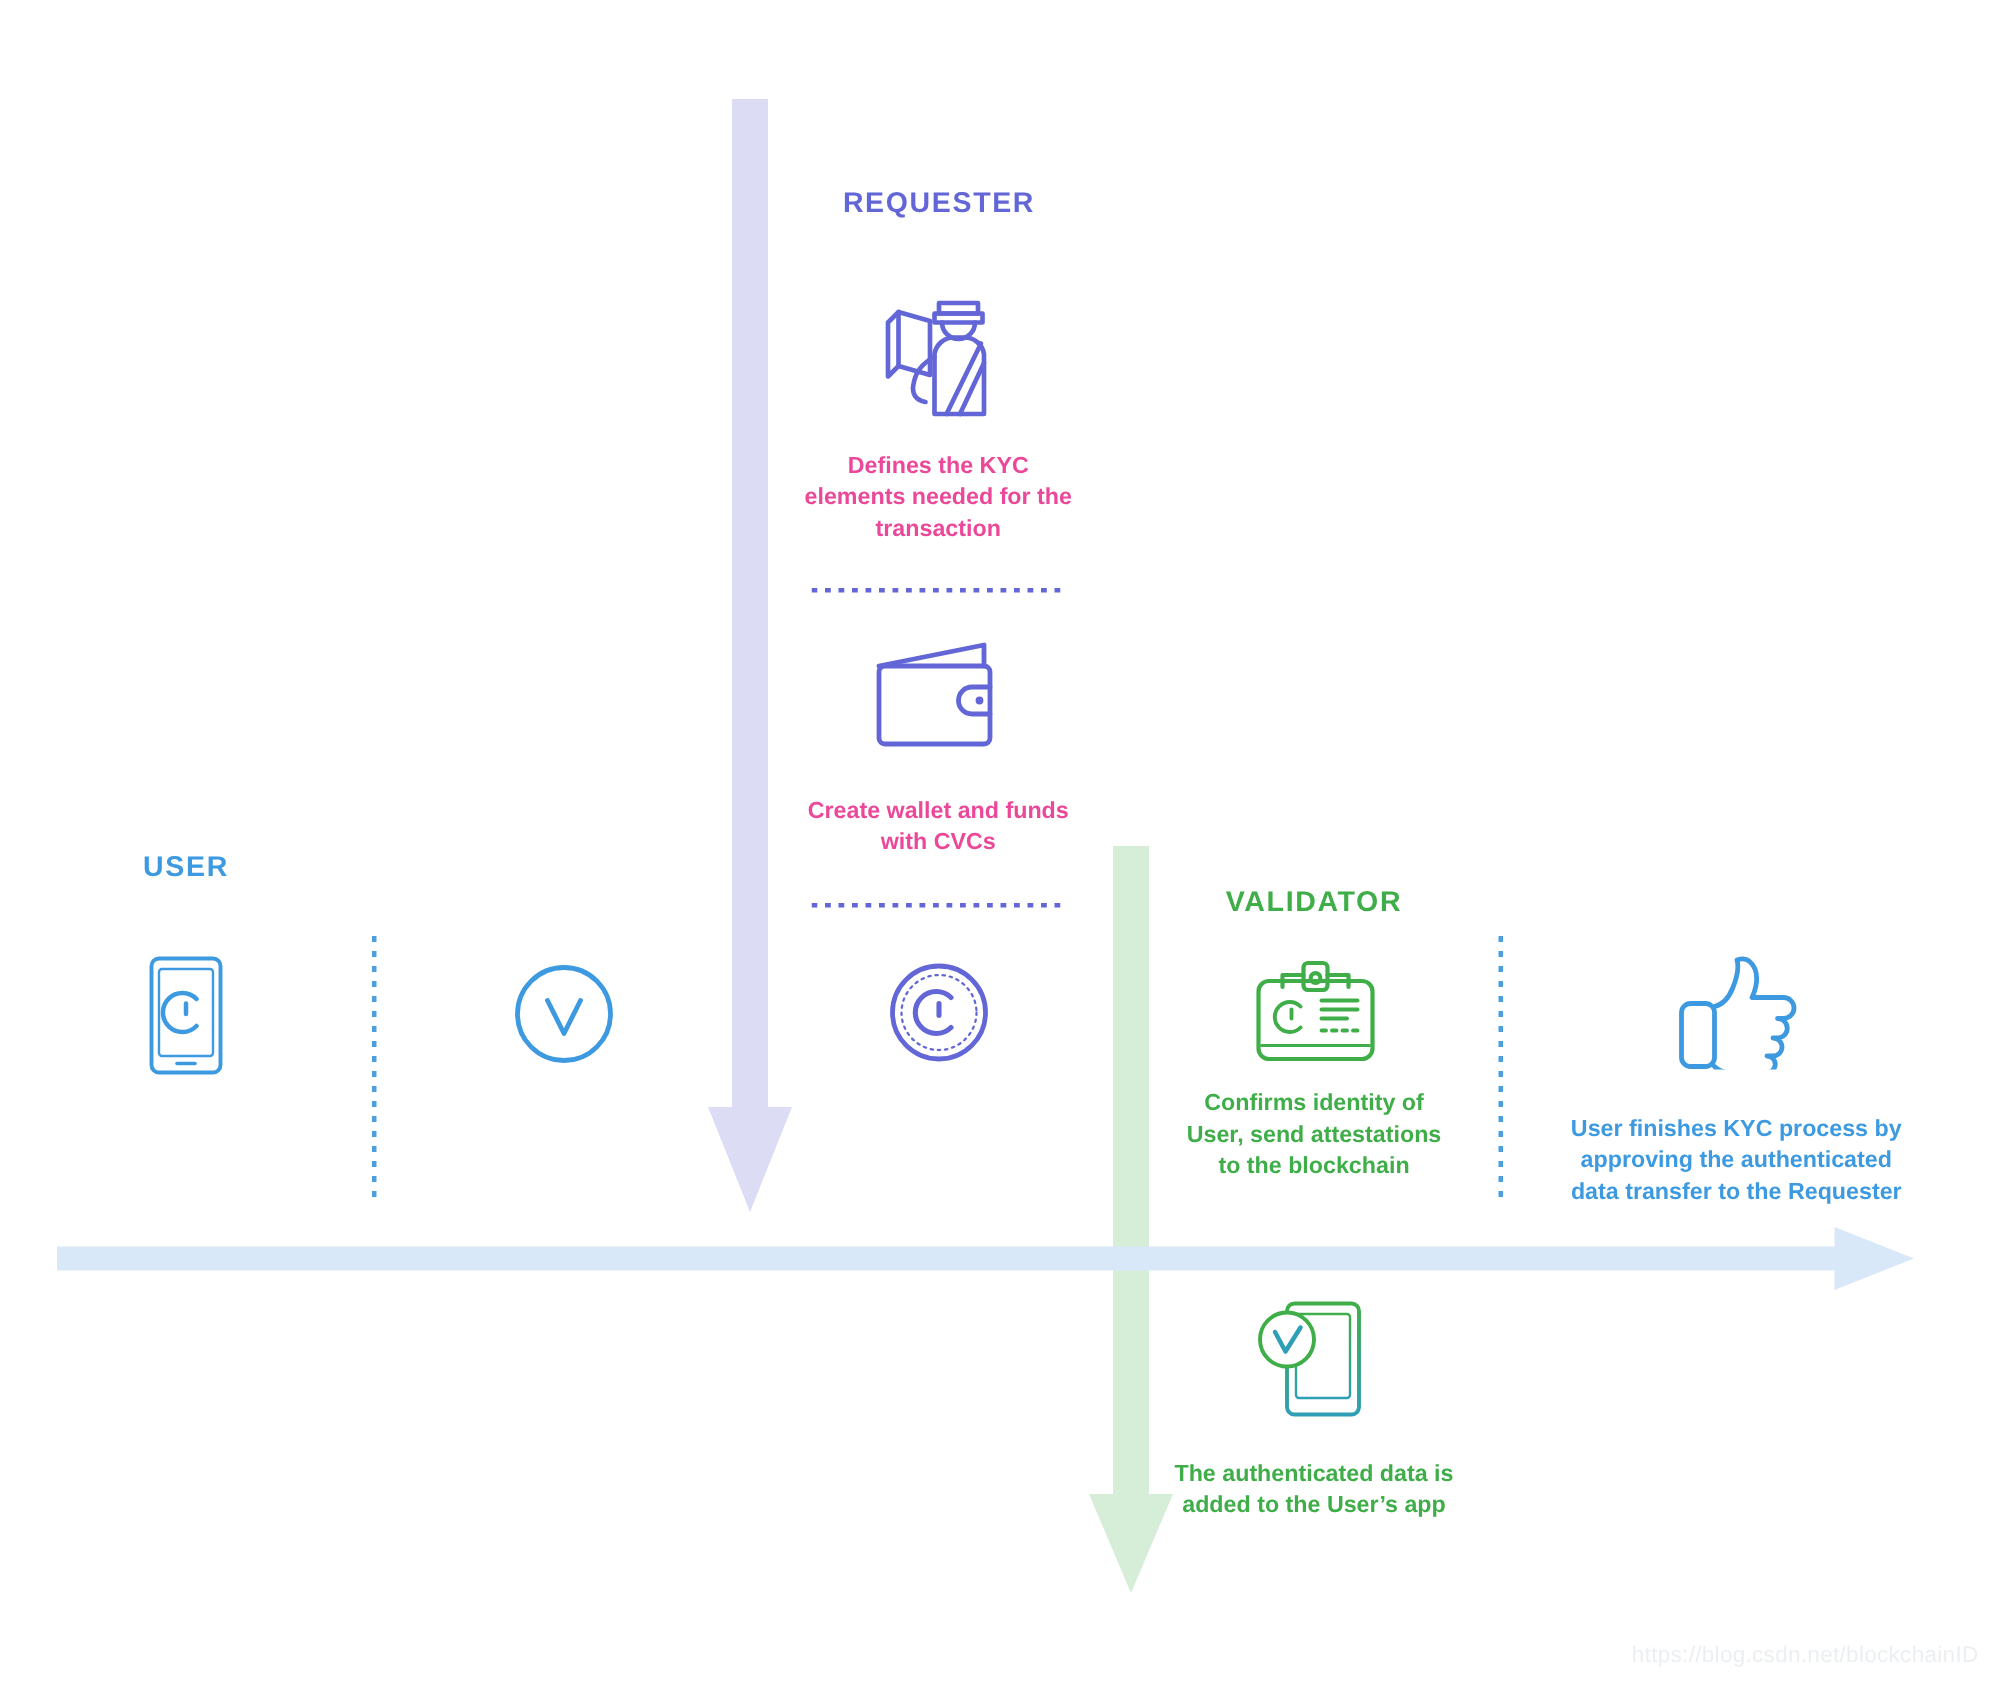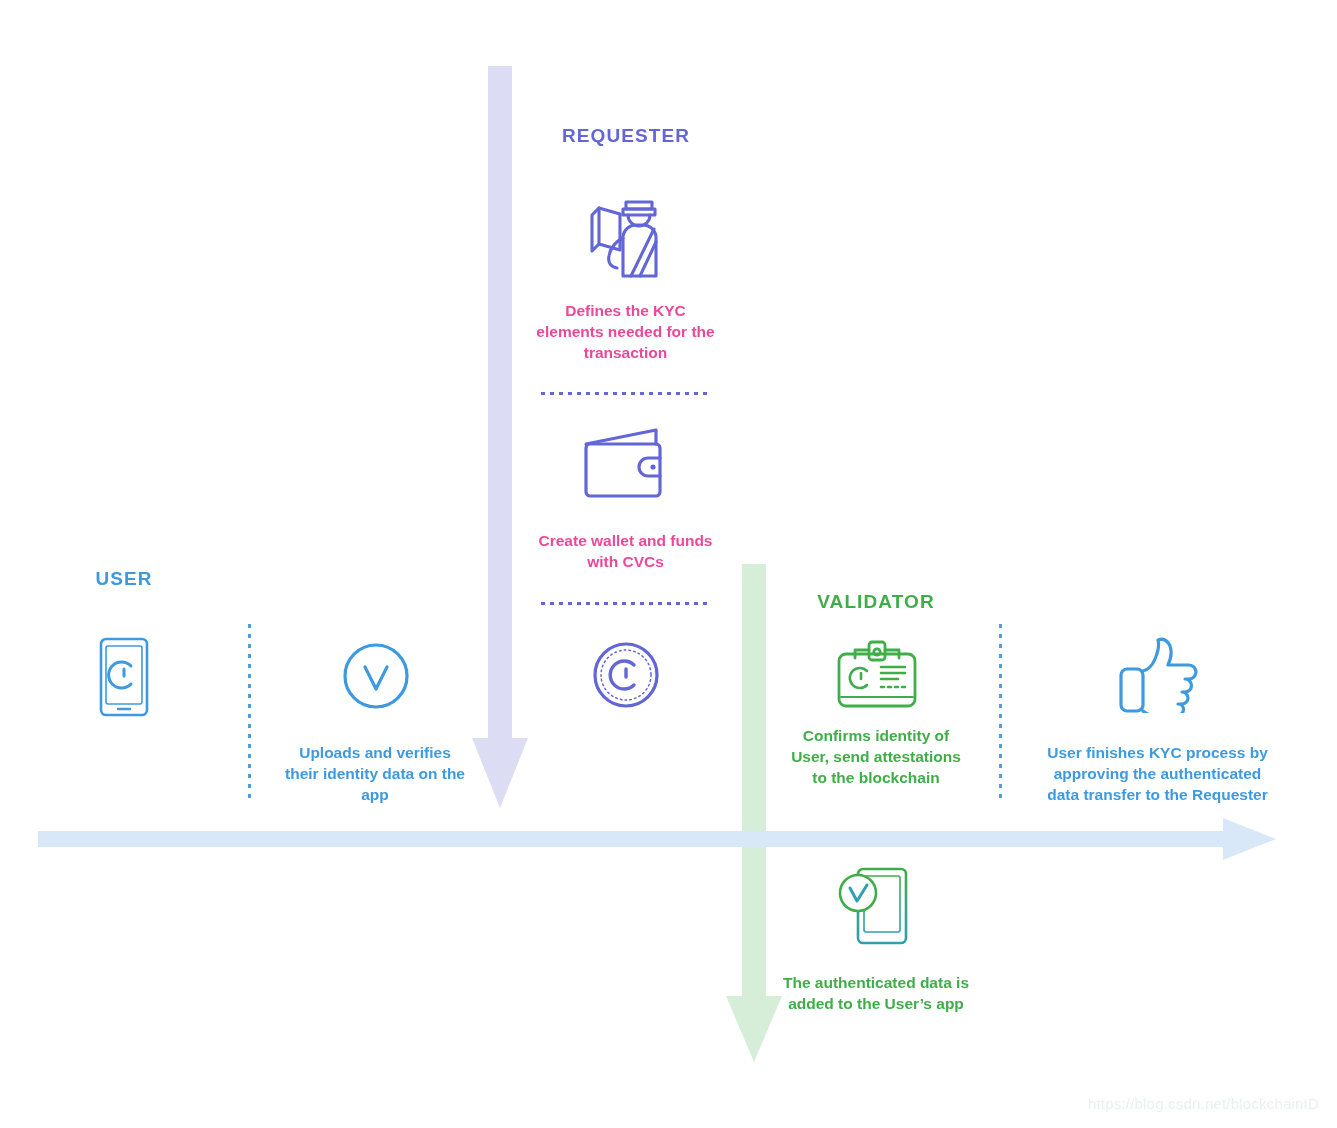"Uploads and verifies their identity" div.caption { html: <div>Uploads and verifies their identity data on the app</div> -> none }
